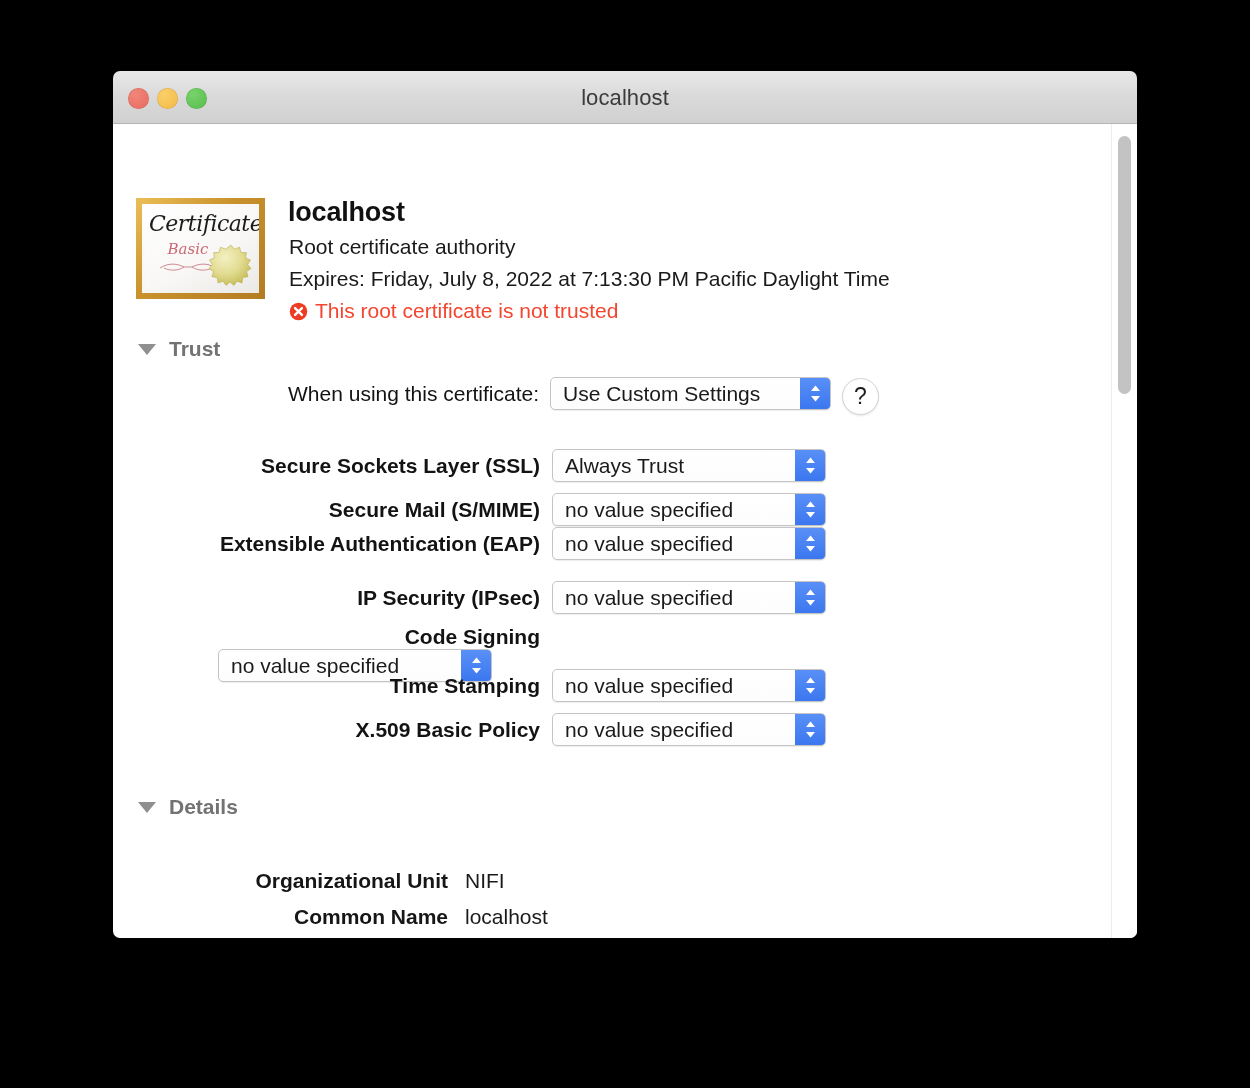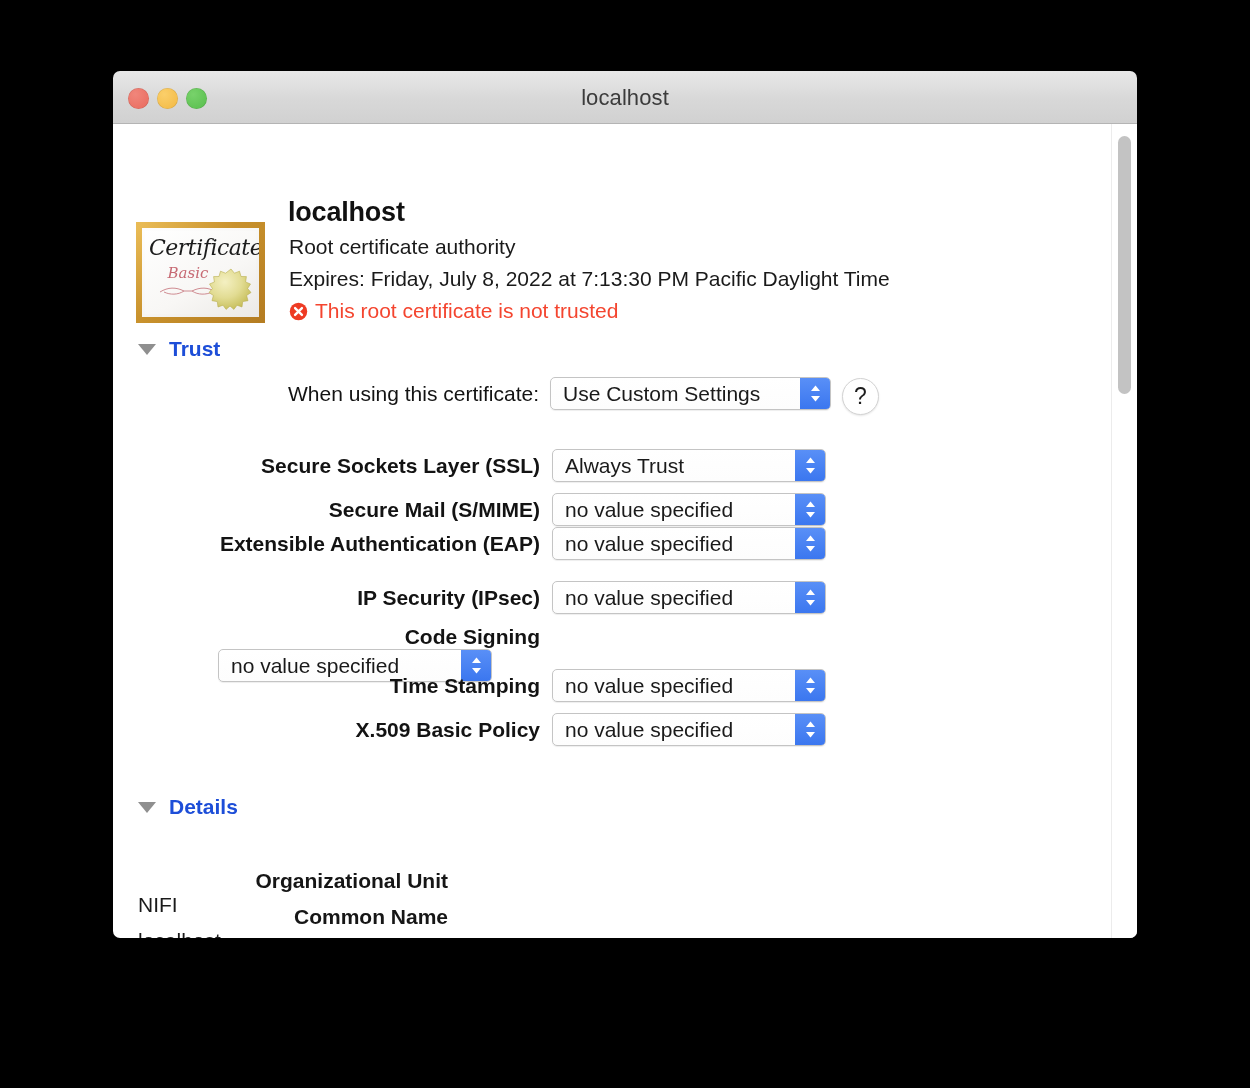"Certificate" .cert-icon { margin-top: 24px -> none }
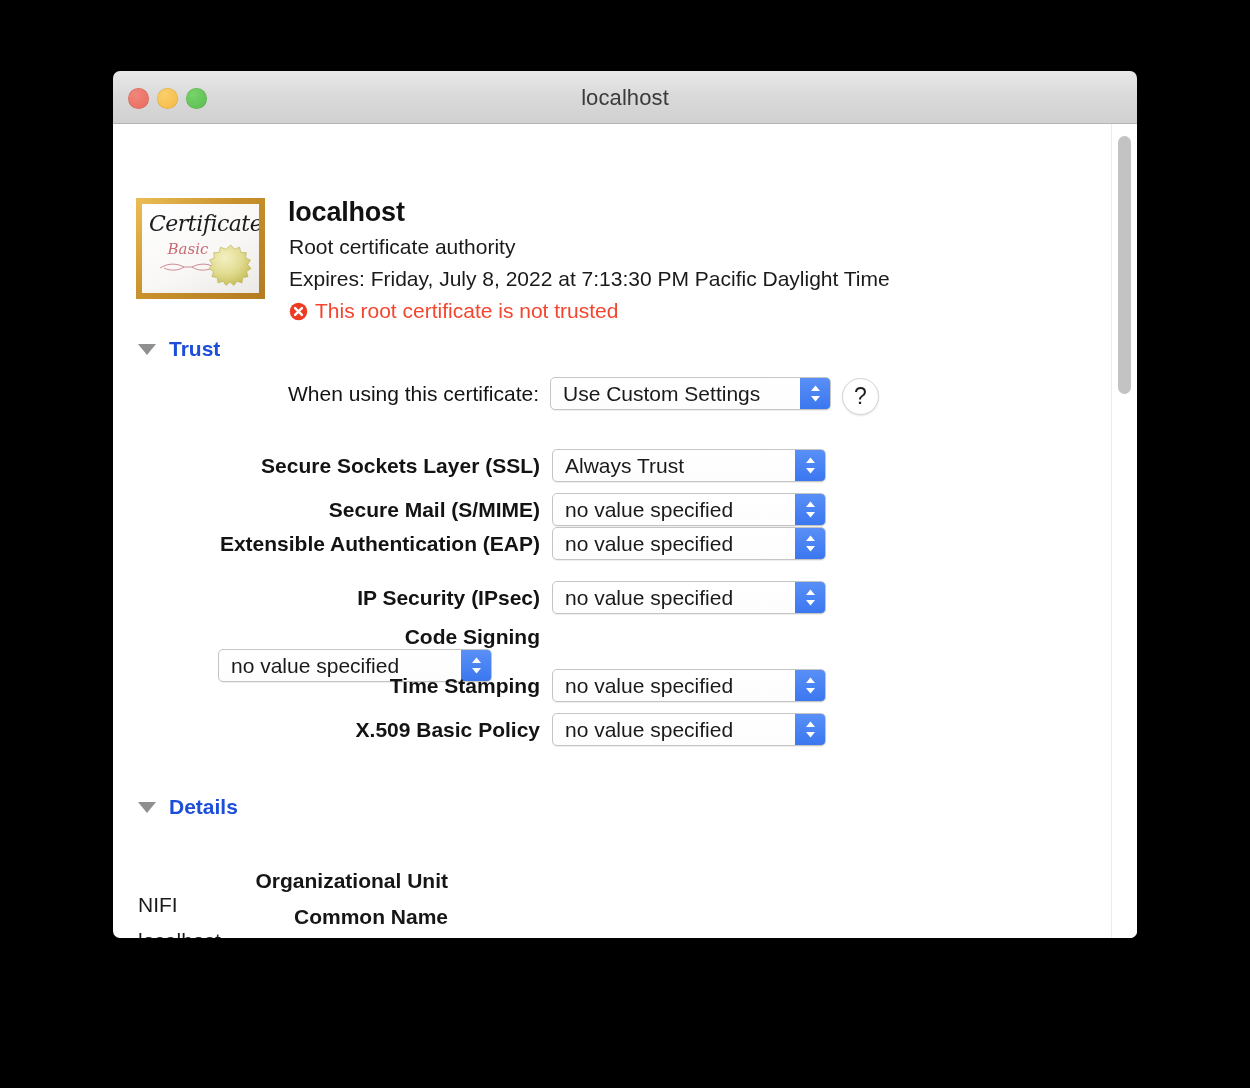"Trust" .section-label { color: #1d4ed8 -> #737373 }
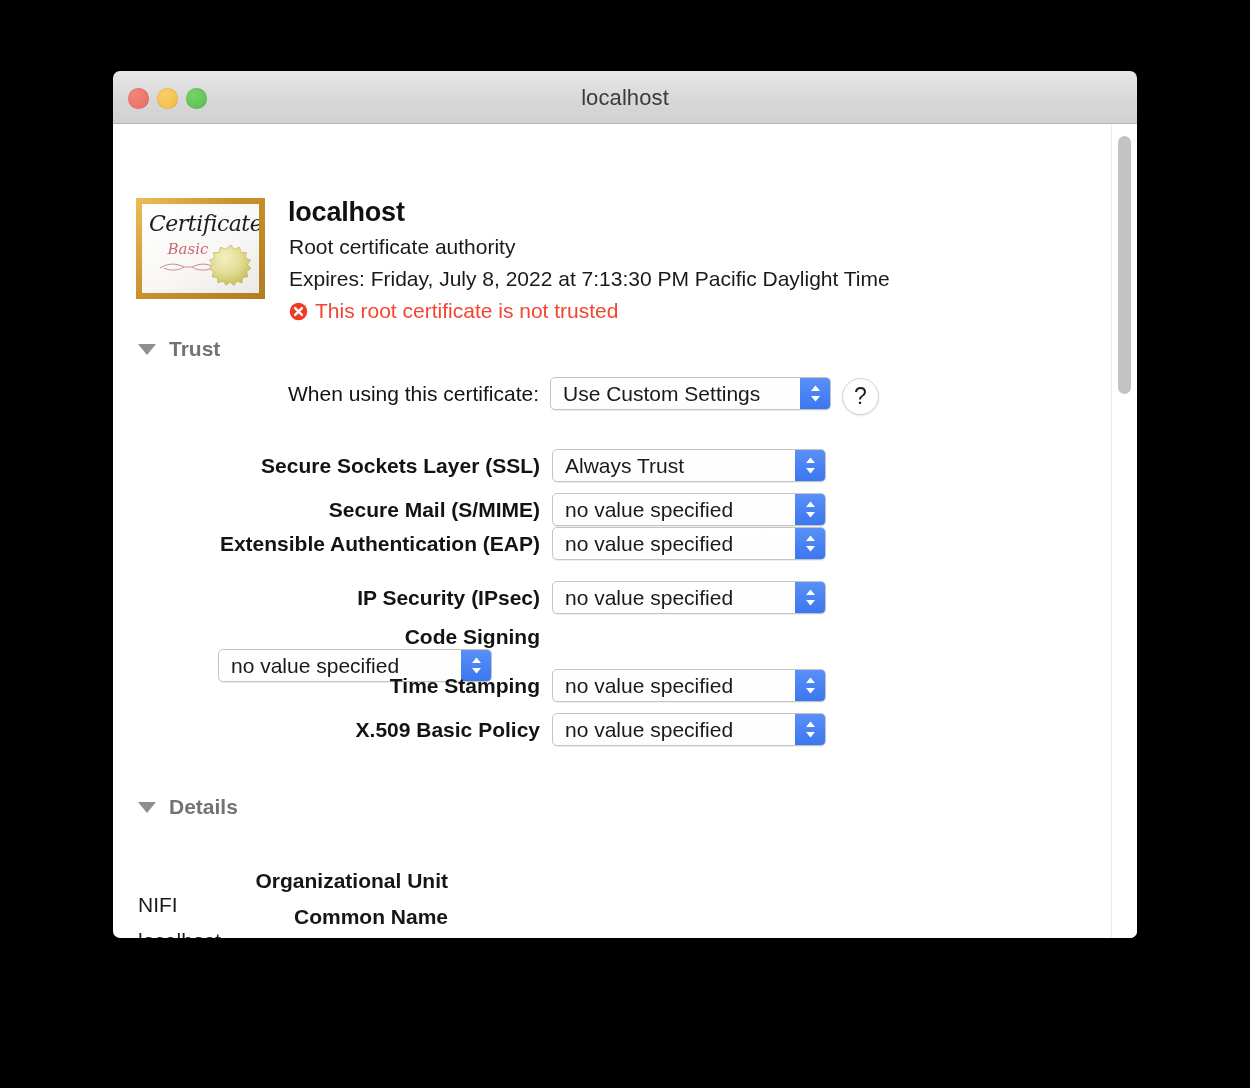"Organizational Unit" .detail-row { flex-direction: column -> none }
